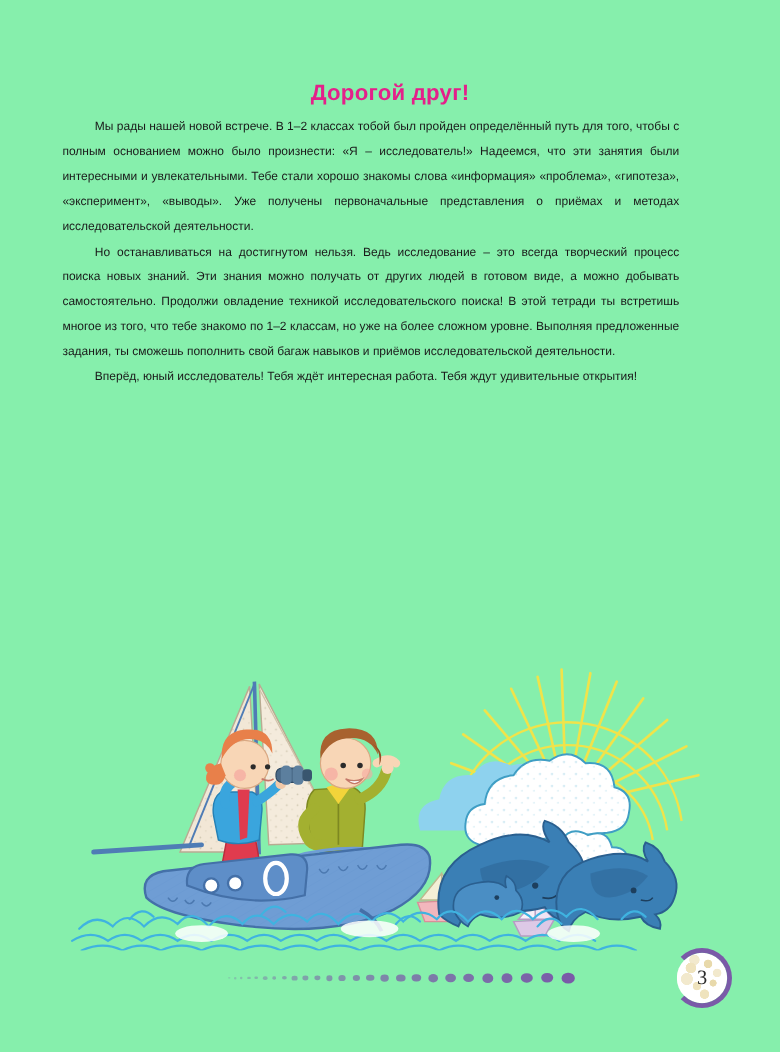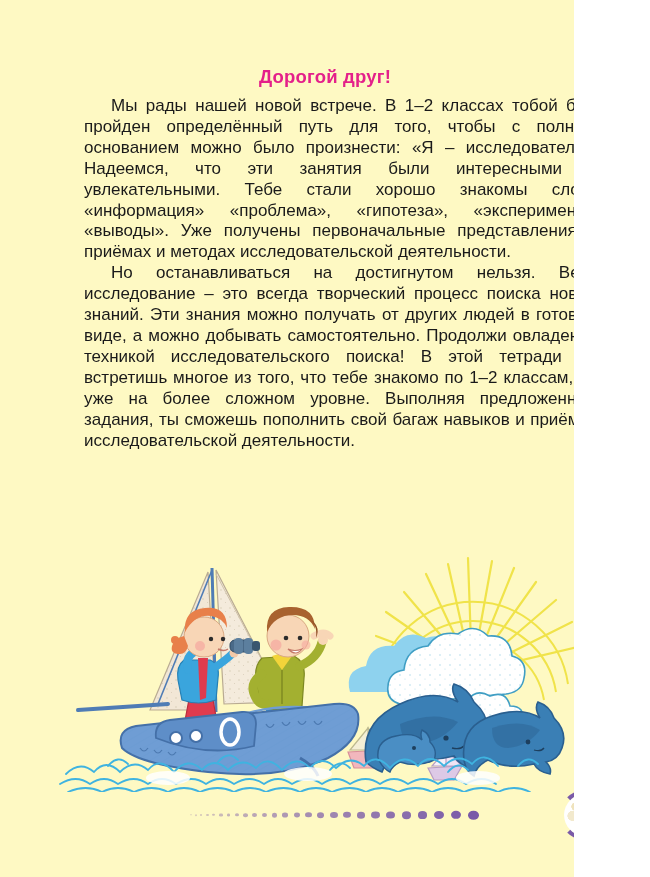"Дорогой друг!" .page { background: #fef9c3 -> #86efac; width: 574px -> 650px }
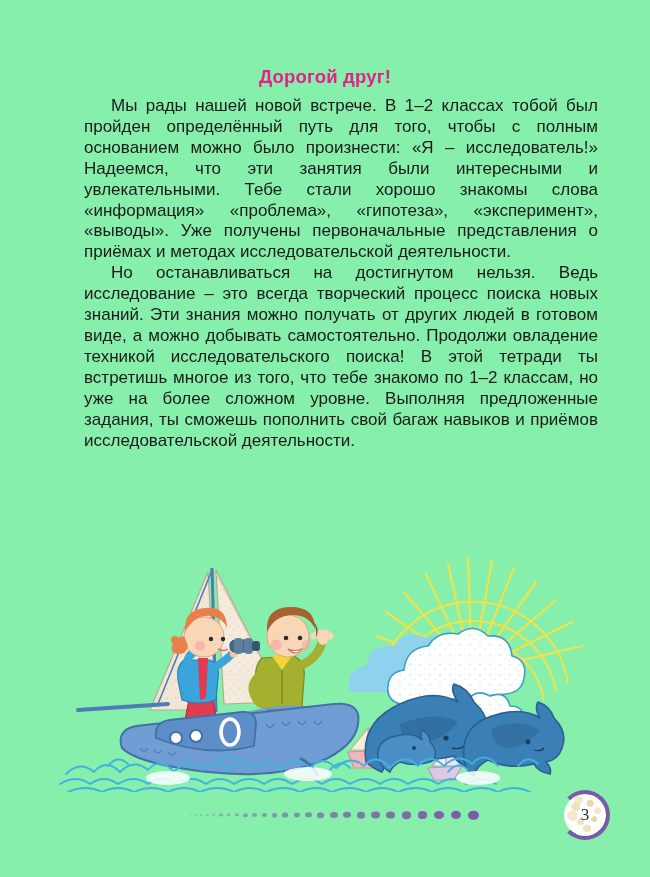"Мы рады нашей новой встрече." .article { font-size: 17px -> 10px; left: 84px -> 52px }
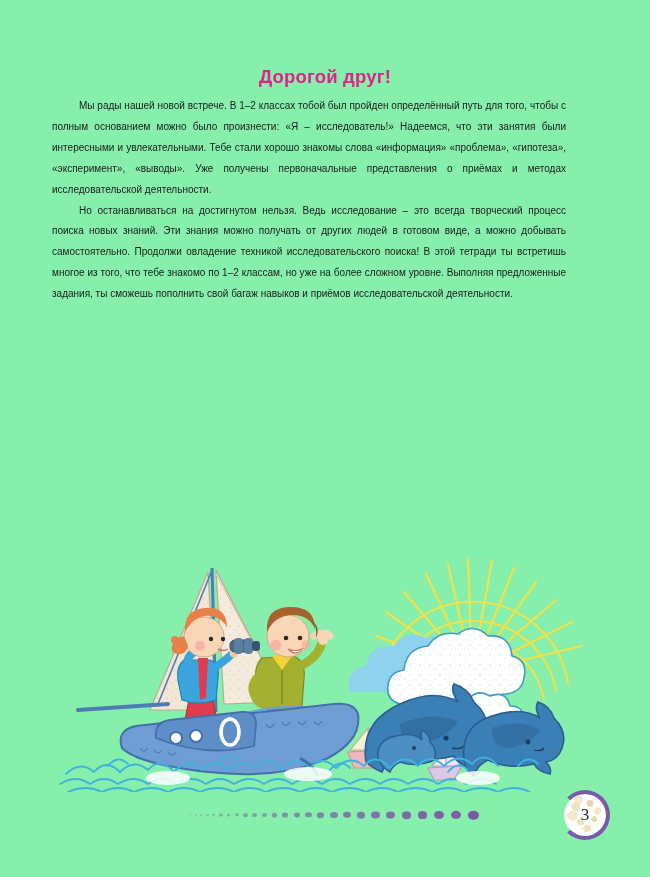"Вперёд, юный исследователь! Тебя ждёт" p { html: none -> <p>Вперёд, юный исследователь! Тебя ждёт интересная работа. Тебя ждут удивительные открытия!</p> }
